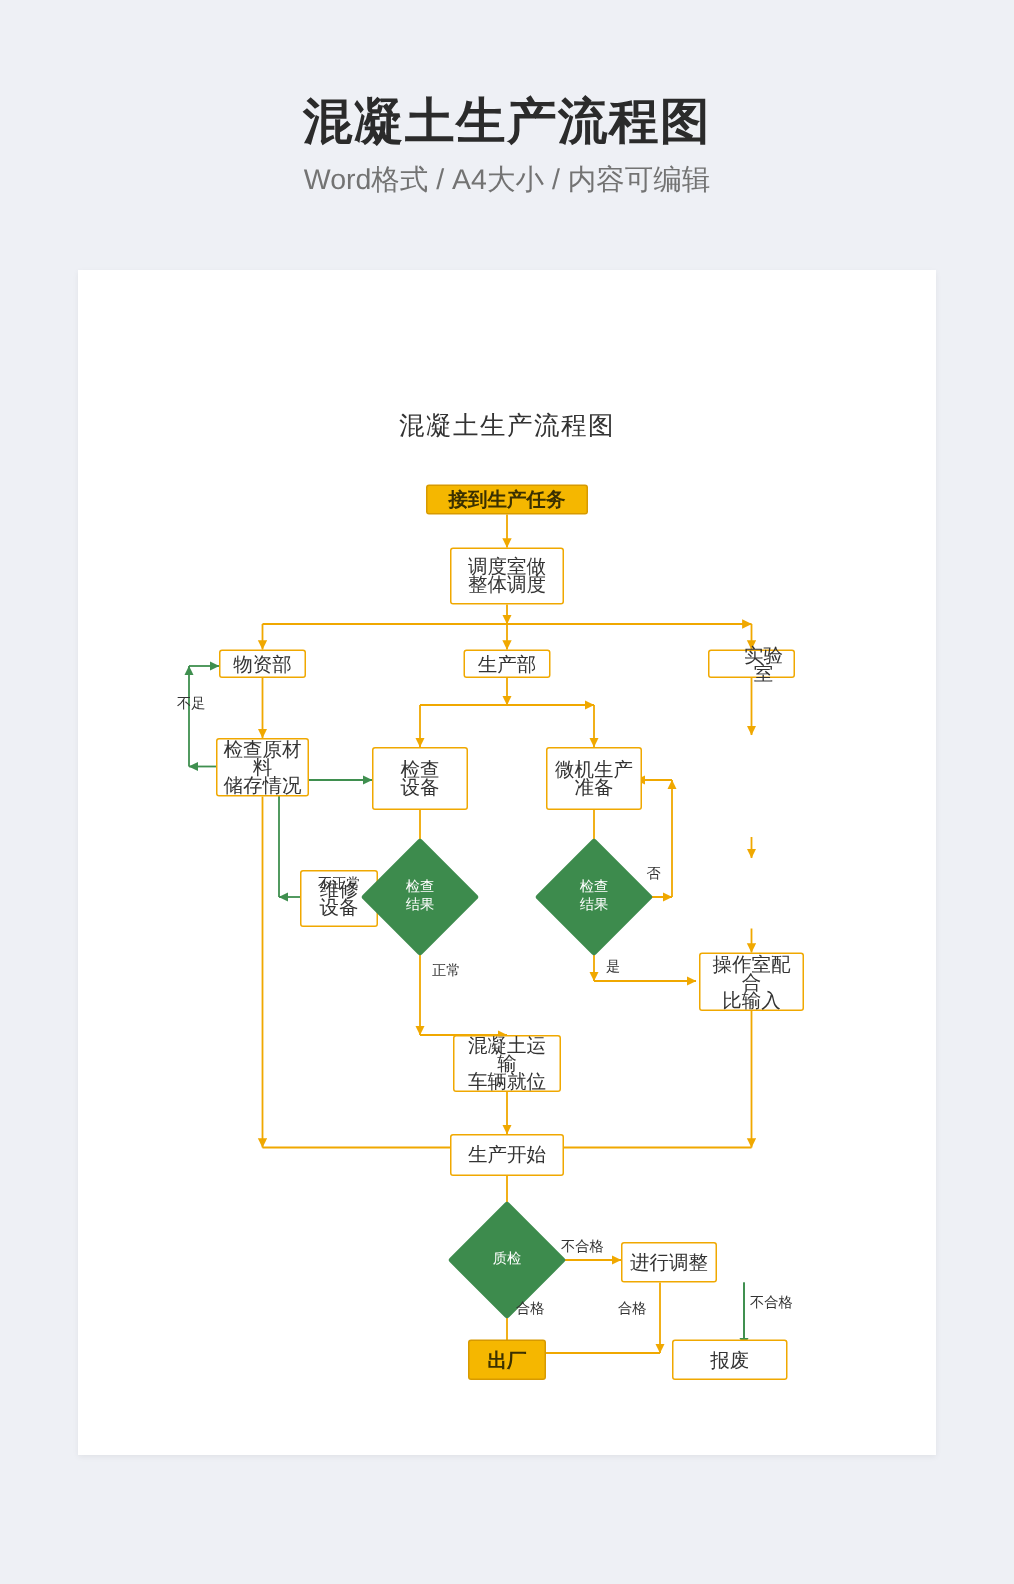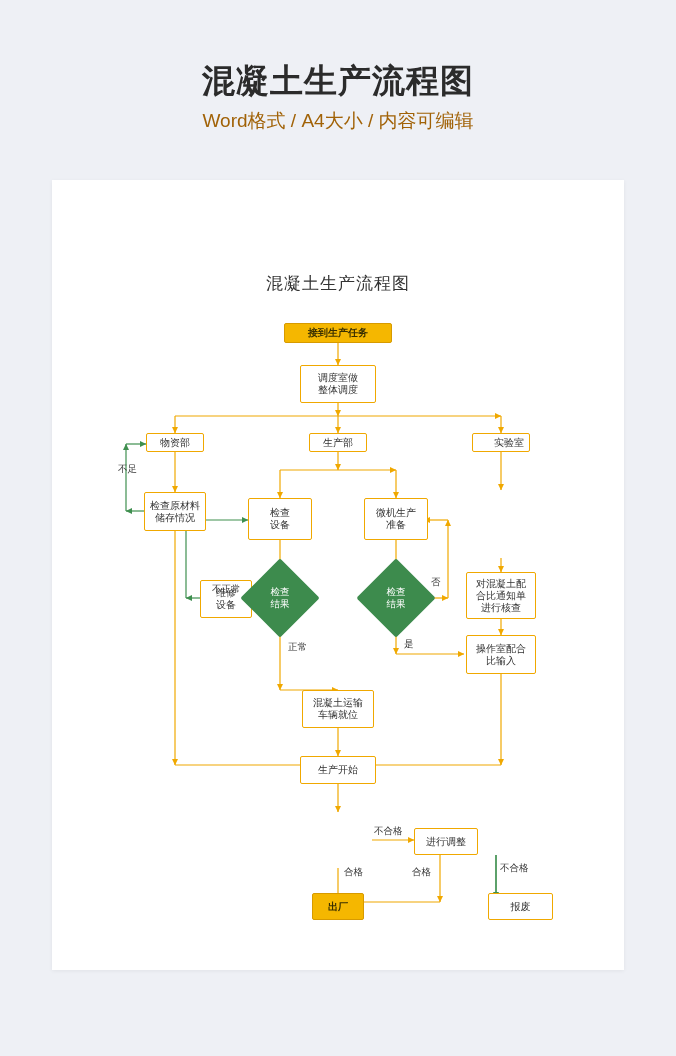"Word格式 / A4大小 / 内容可编辑" .header .subtitle { color: #a16207 -> #737373 }
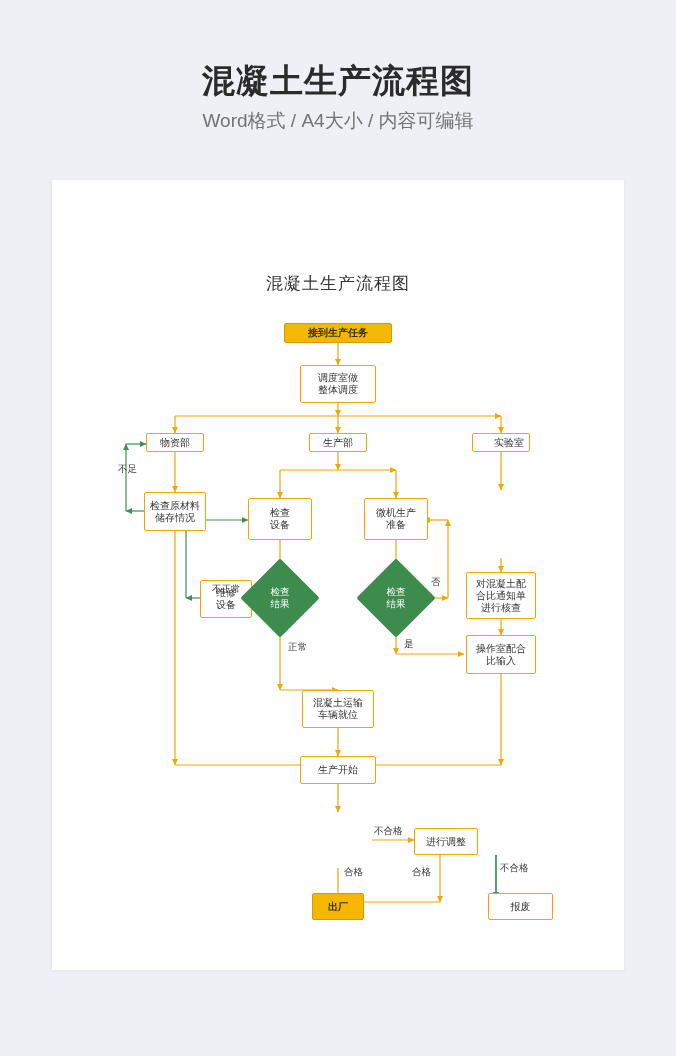"接到生产任务" .node { font-size: 10px -> 13px }
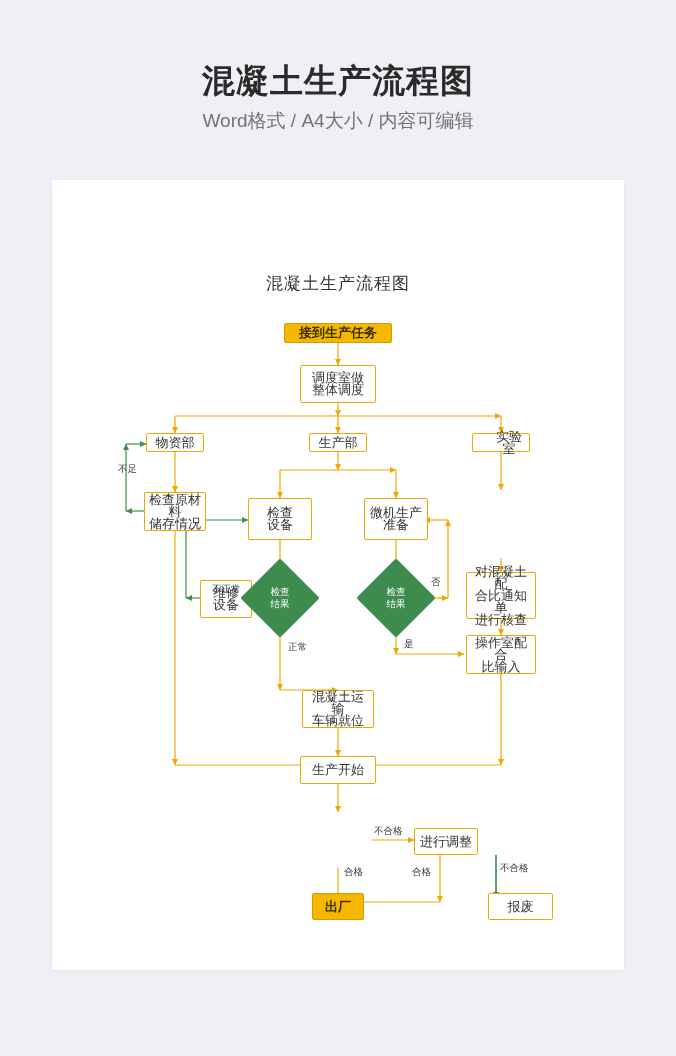"对混凝土配" div.node { html: <div>对混凝土配 合比通知单 进行核查</div> -> none }
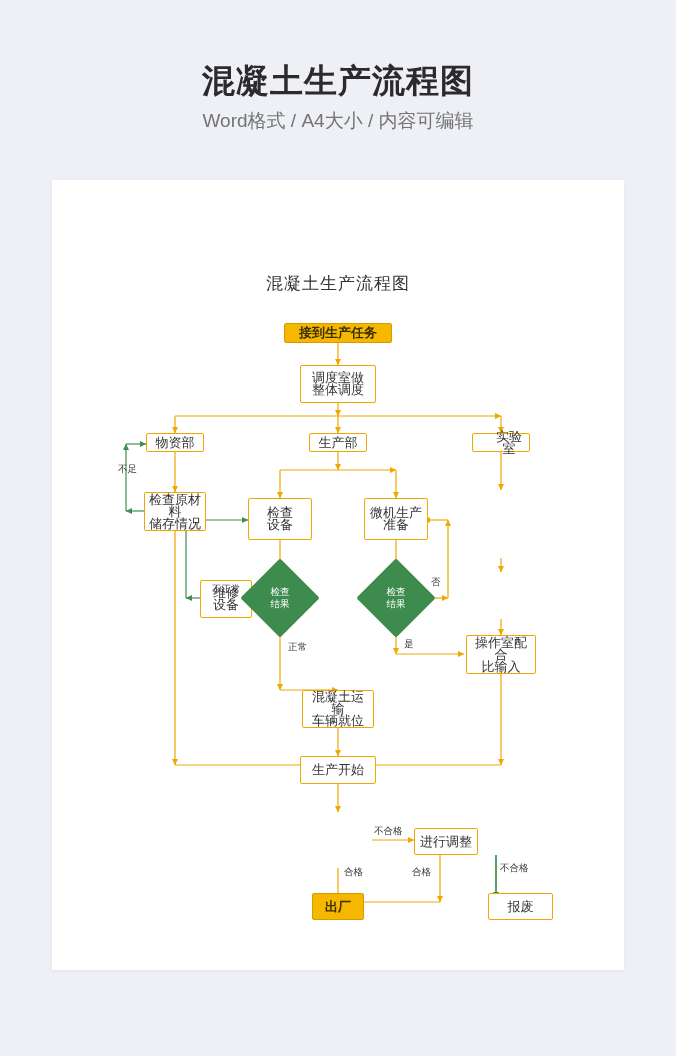"质检" div.diamond { html: none -> <div> <div></div> <div>质检</div> </div> }
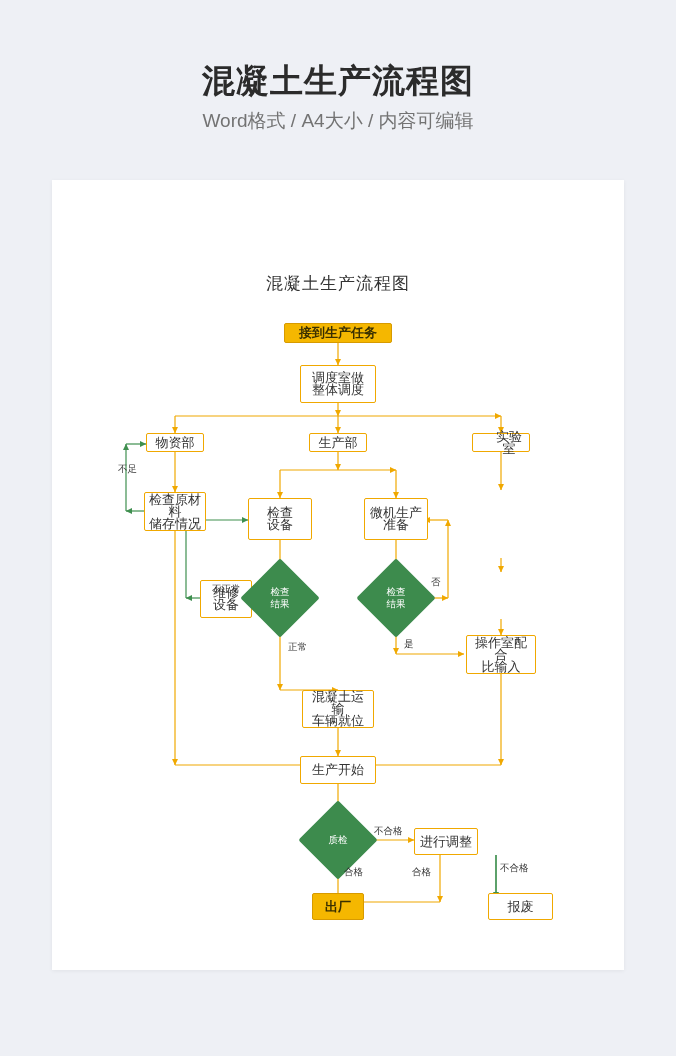"报废" div.node { left: 436px -> 396px; width: 65px -> 77px }
